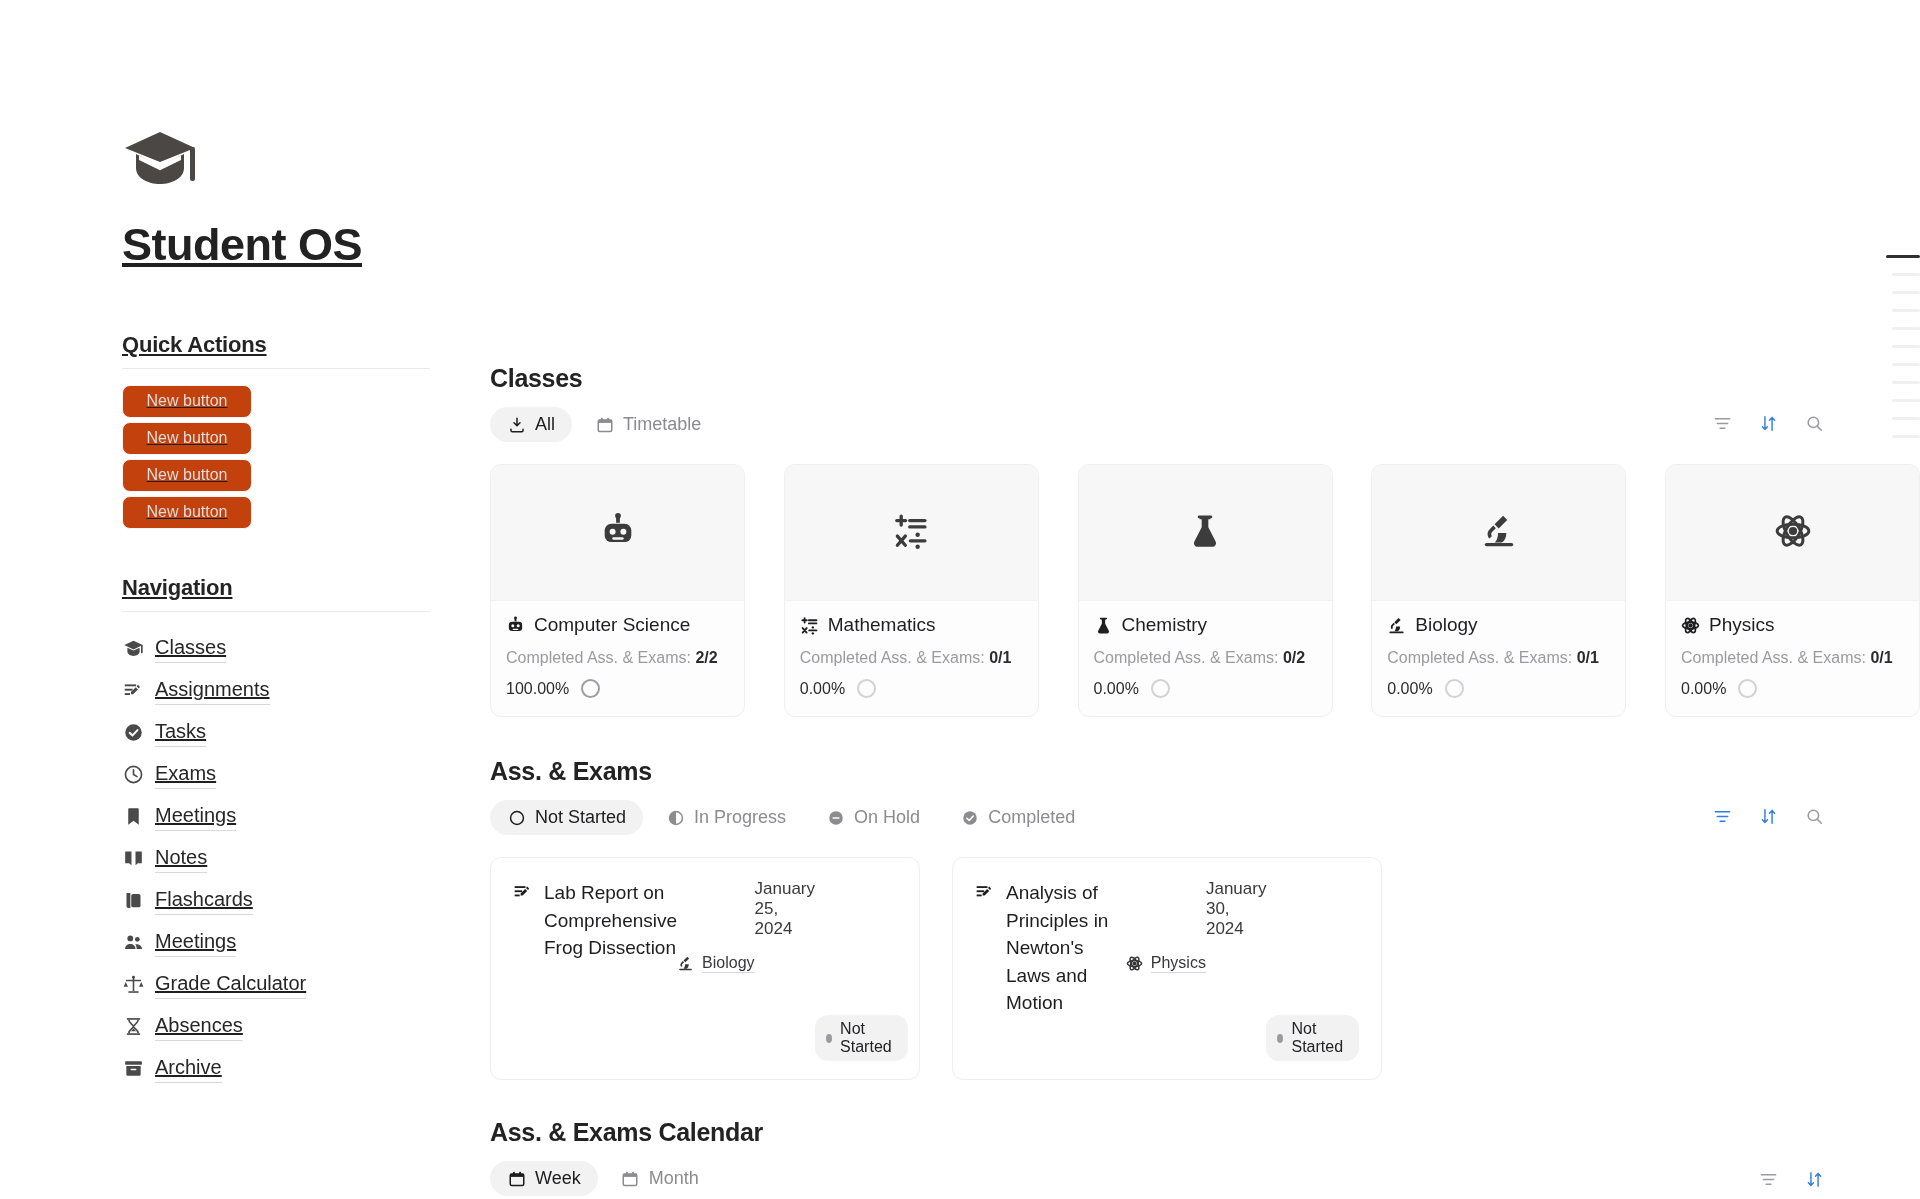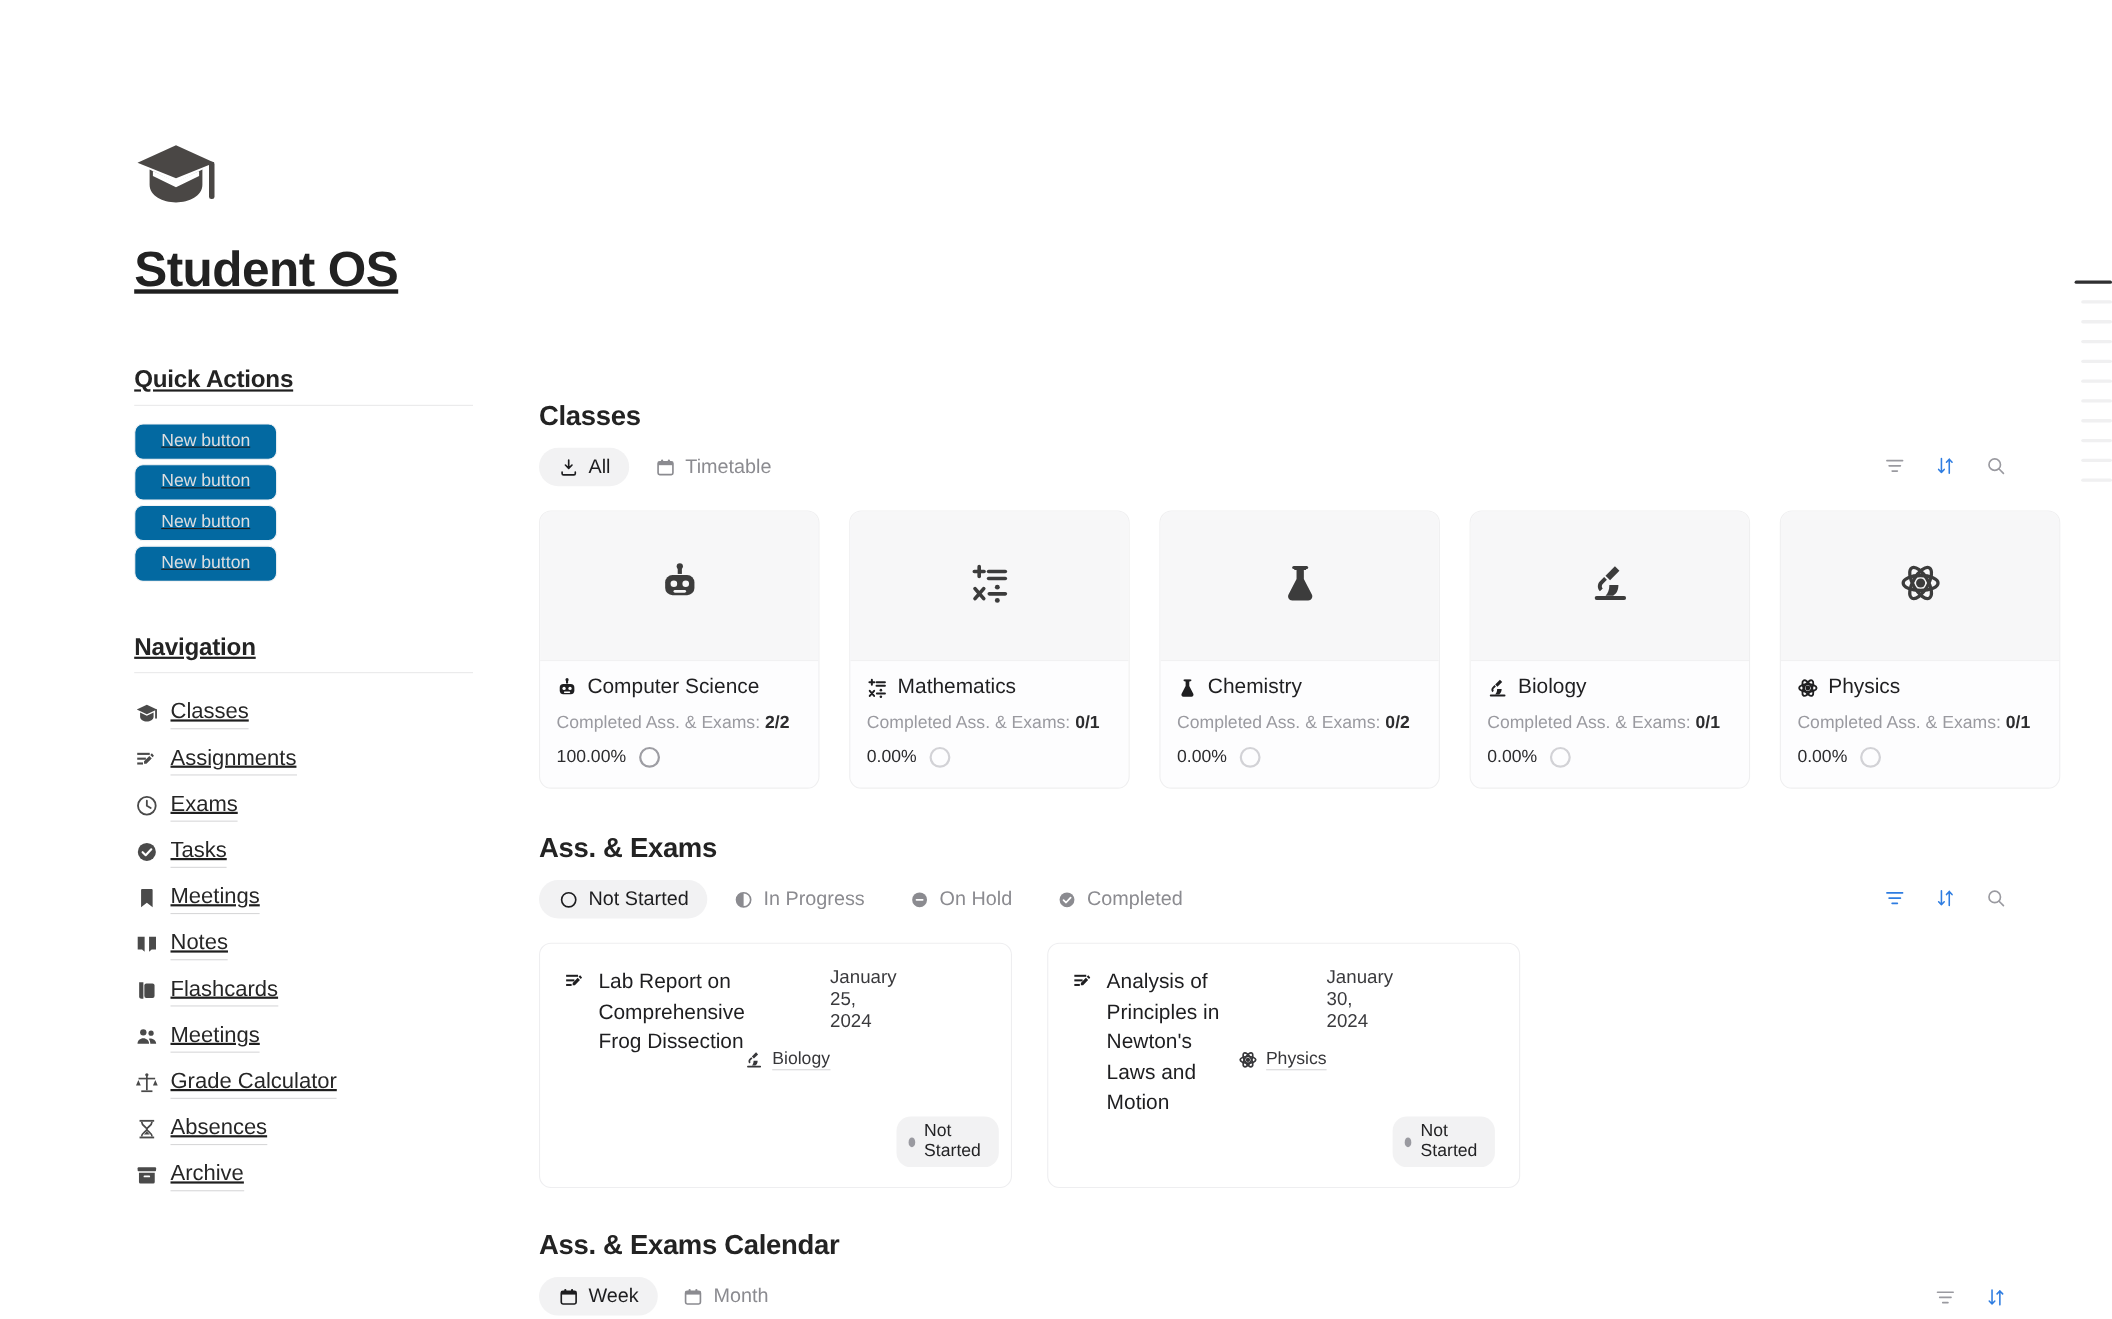"New button" .qa-btn { background: #0369a1 -> #c2410c }
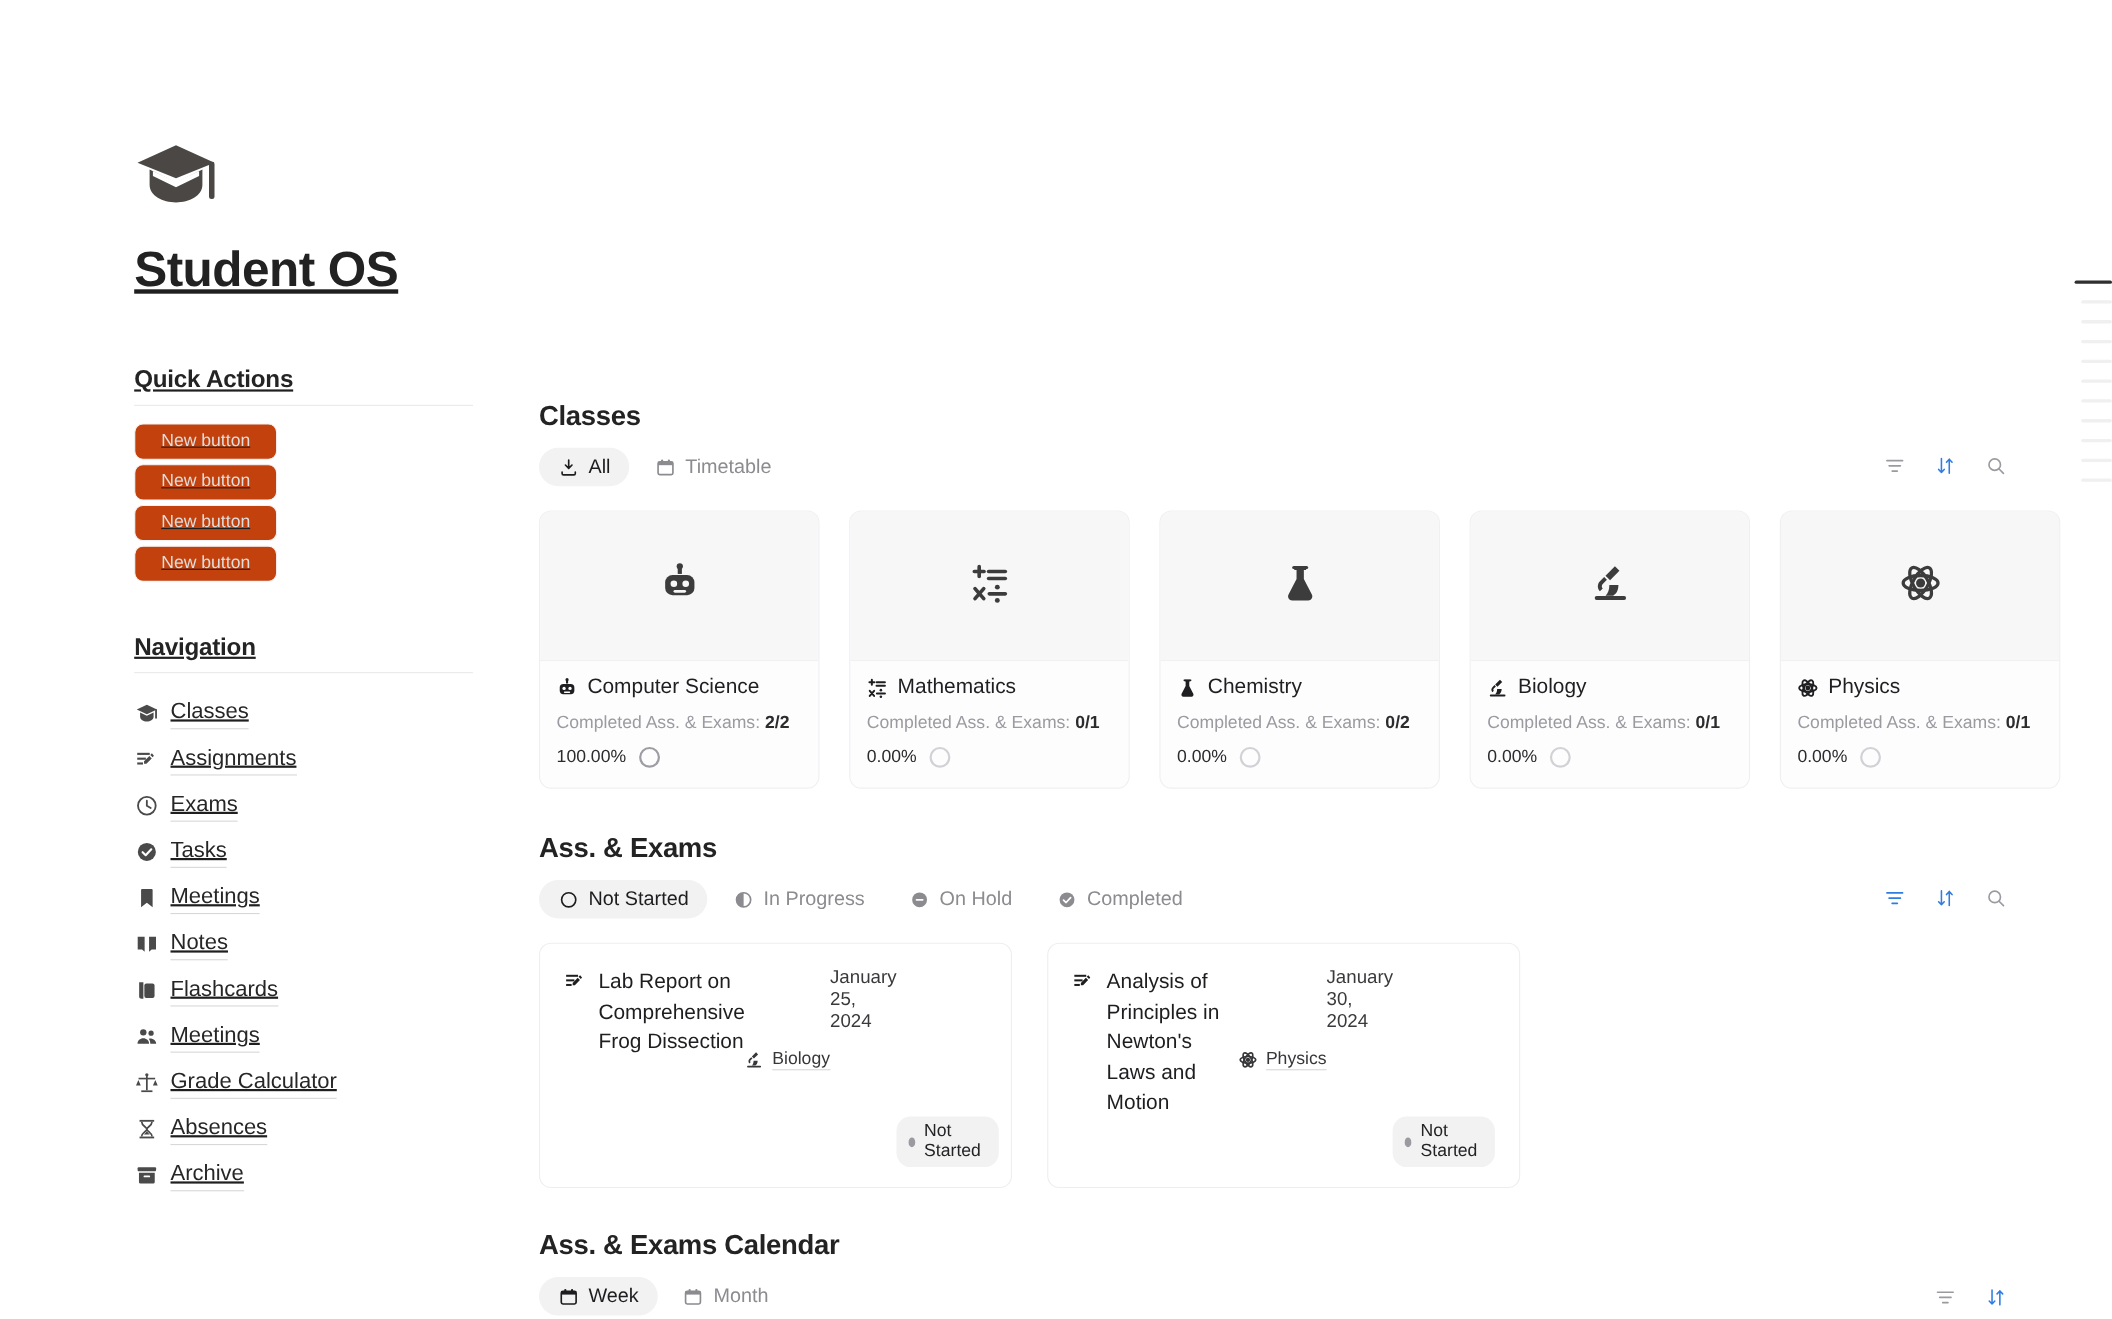"Computer Science" .class-grid { gap: 27px -> 16px; justify-content: none -> space-between }
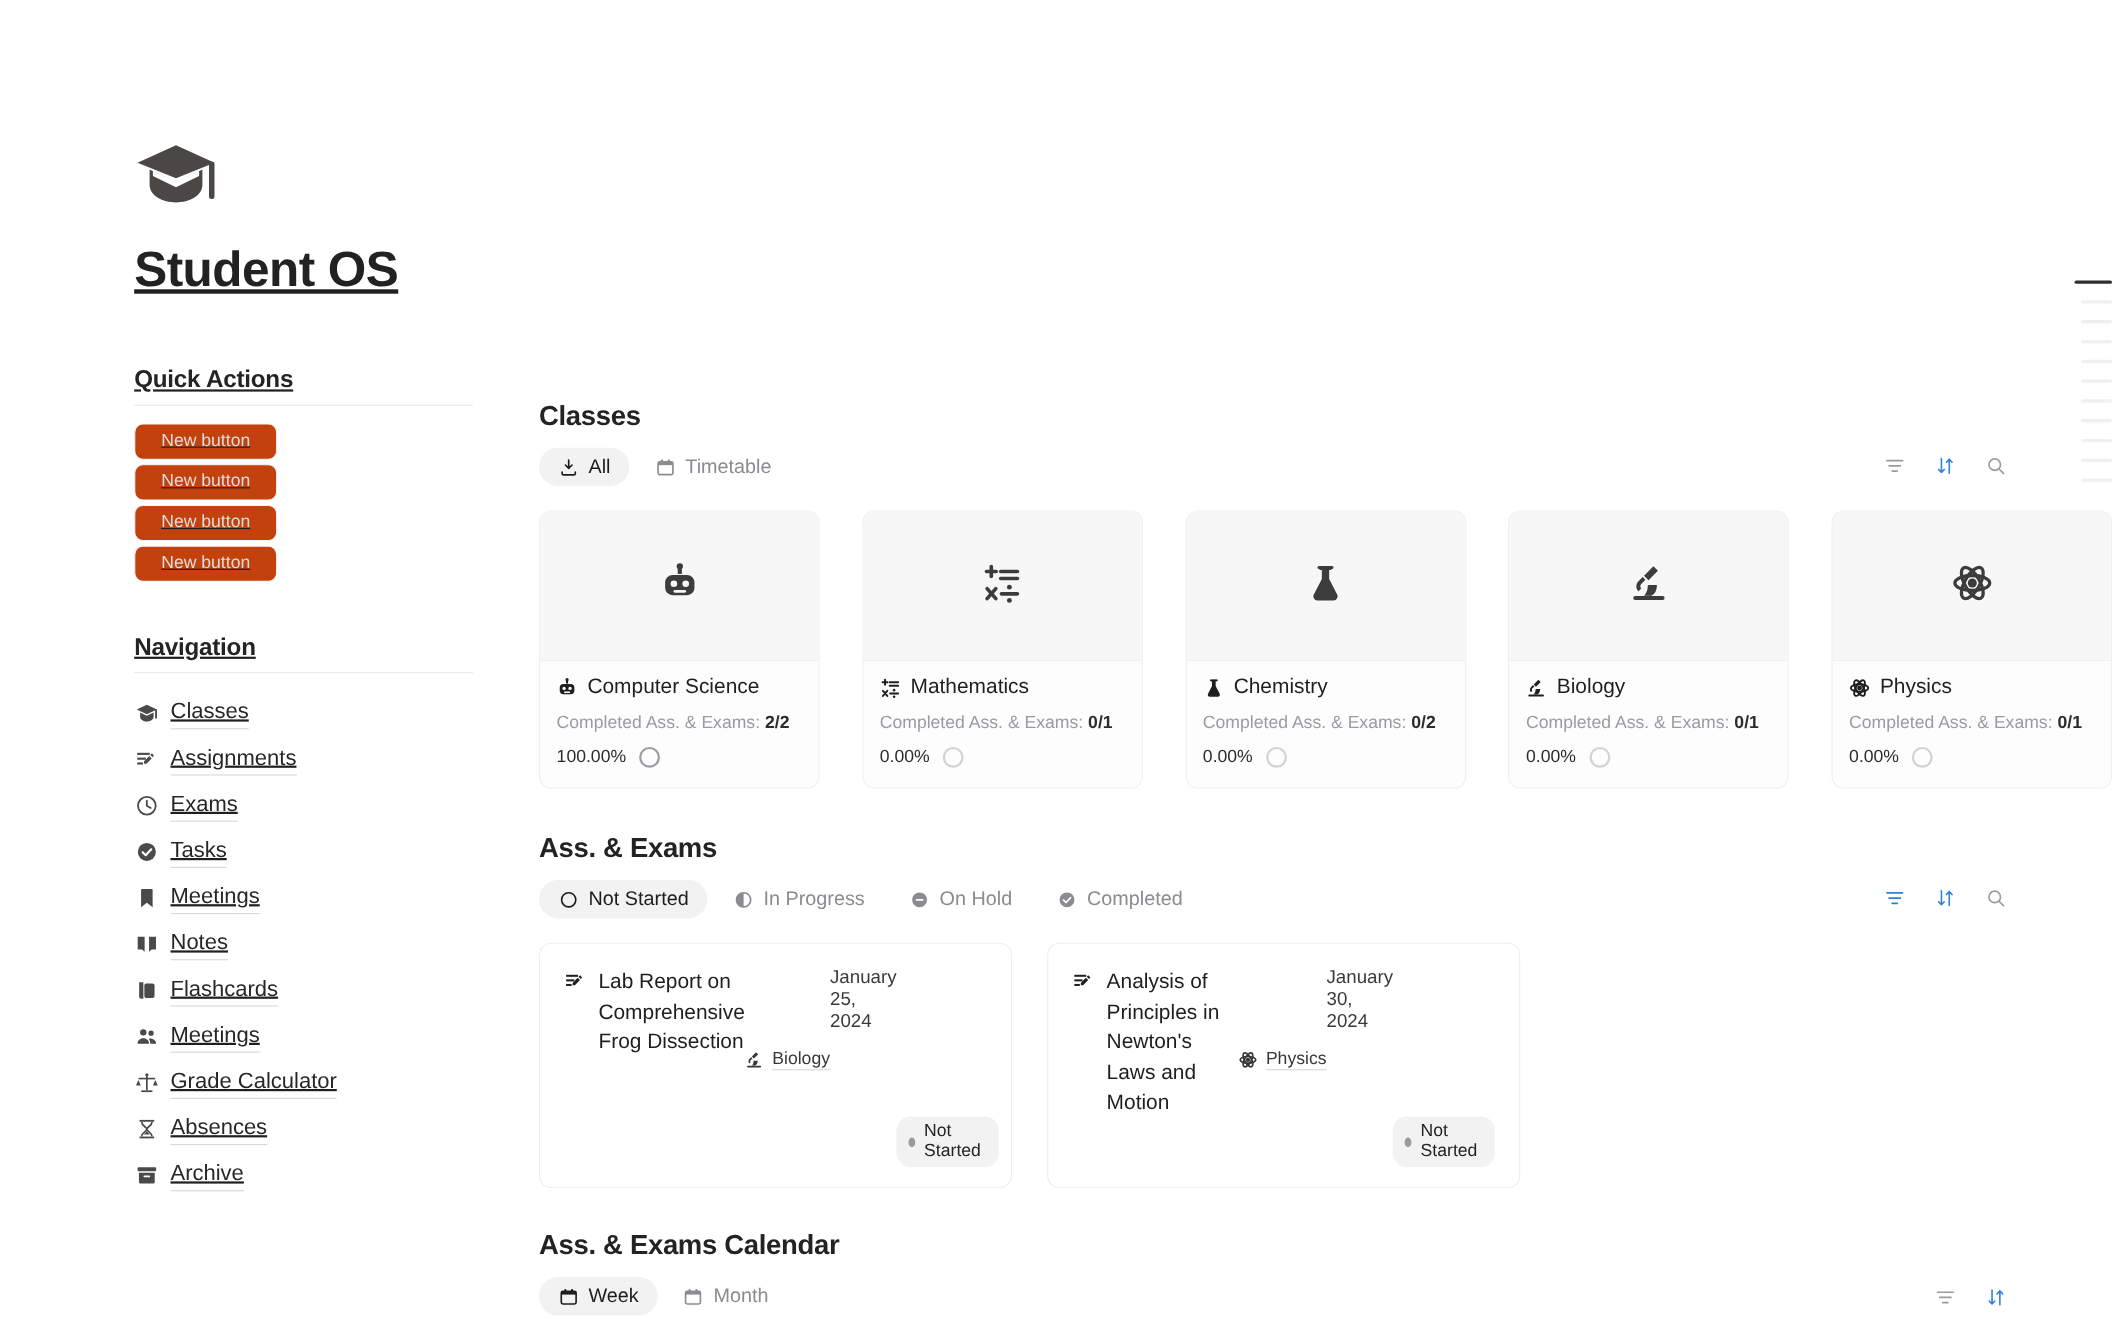"Exams" a.nav-item { order: before "Tasks" -> after "Tasks" }
